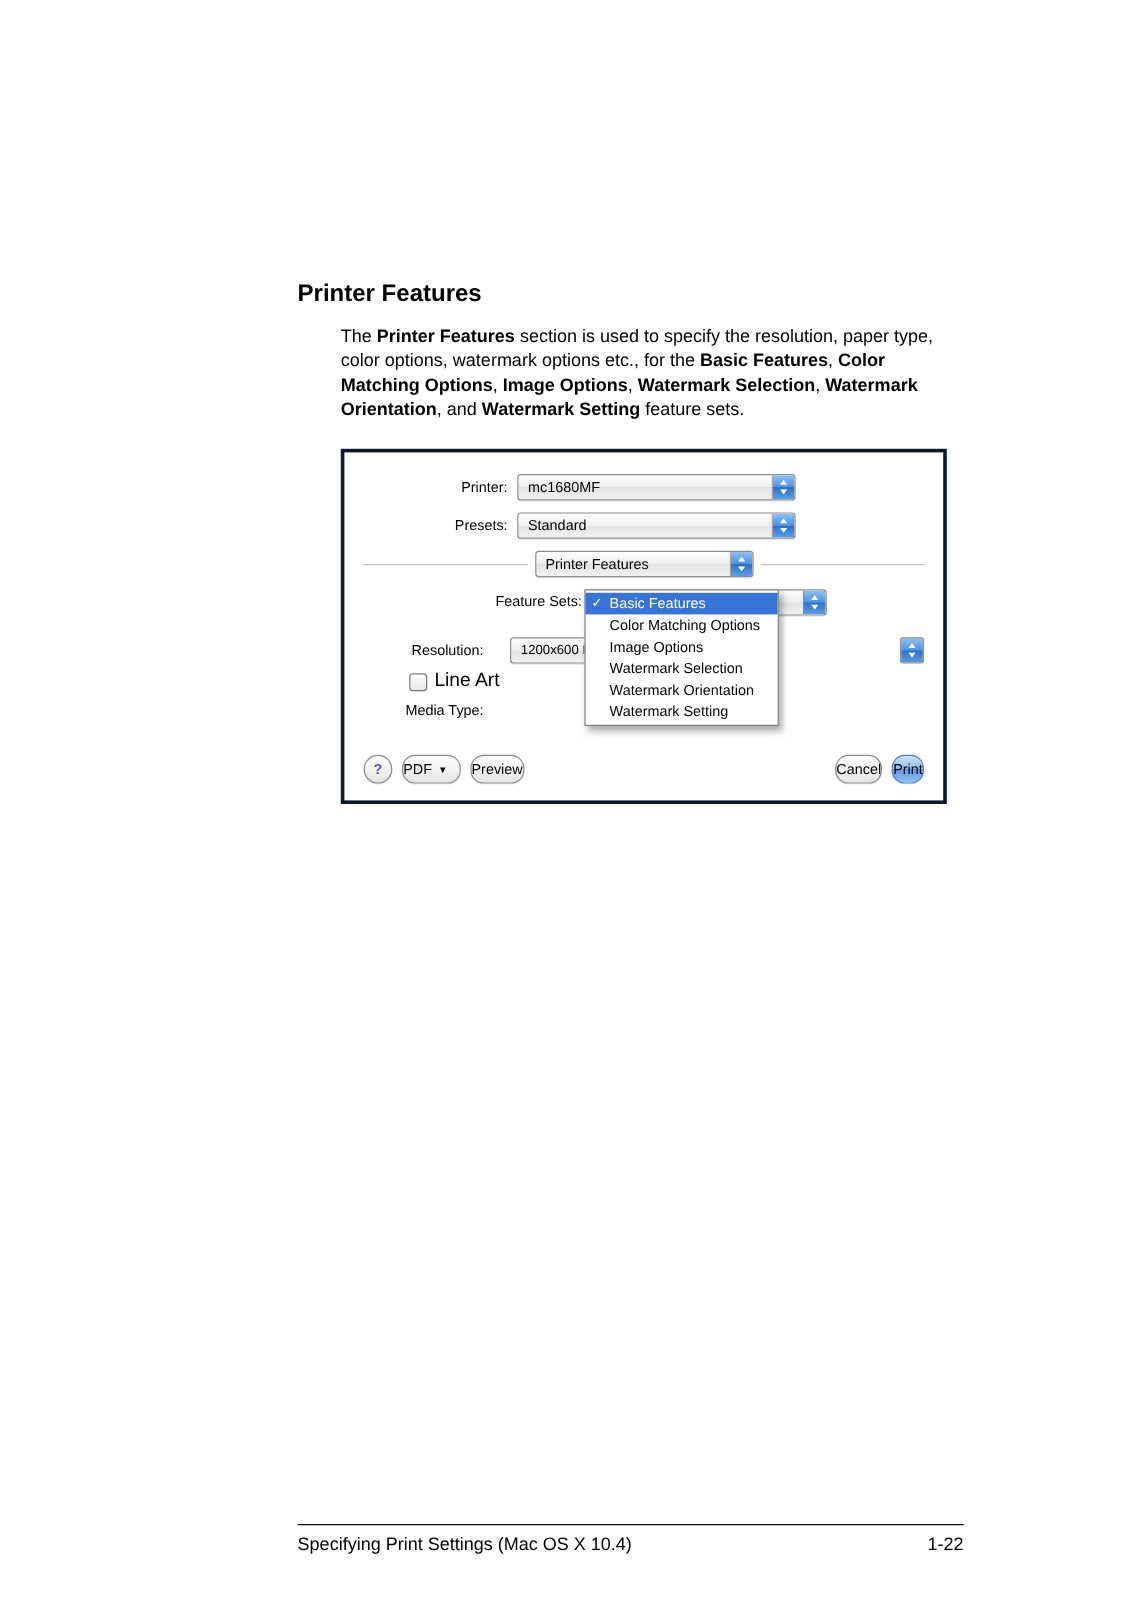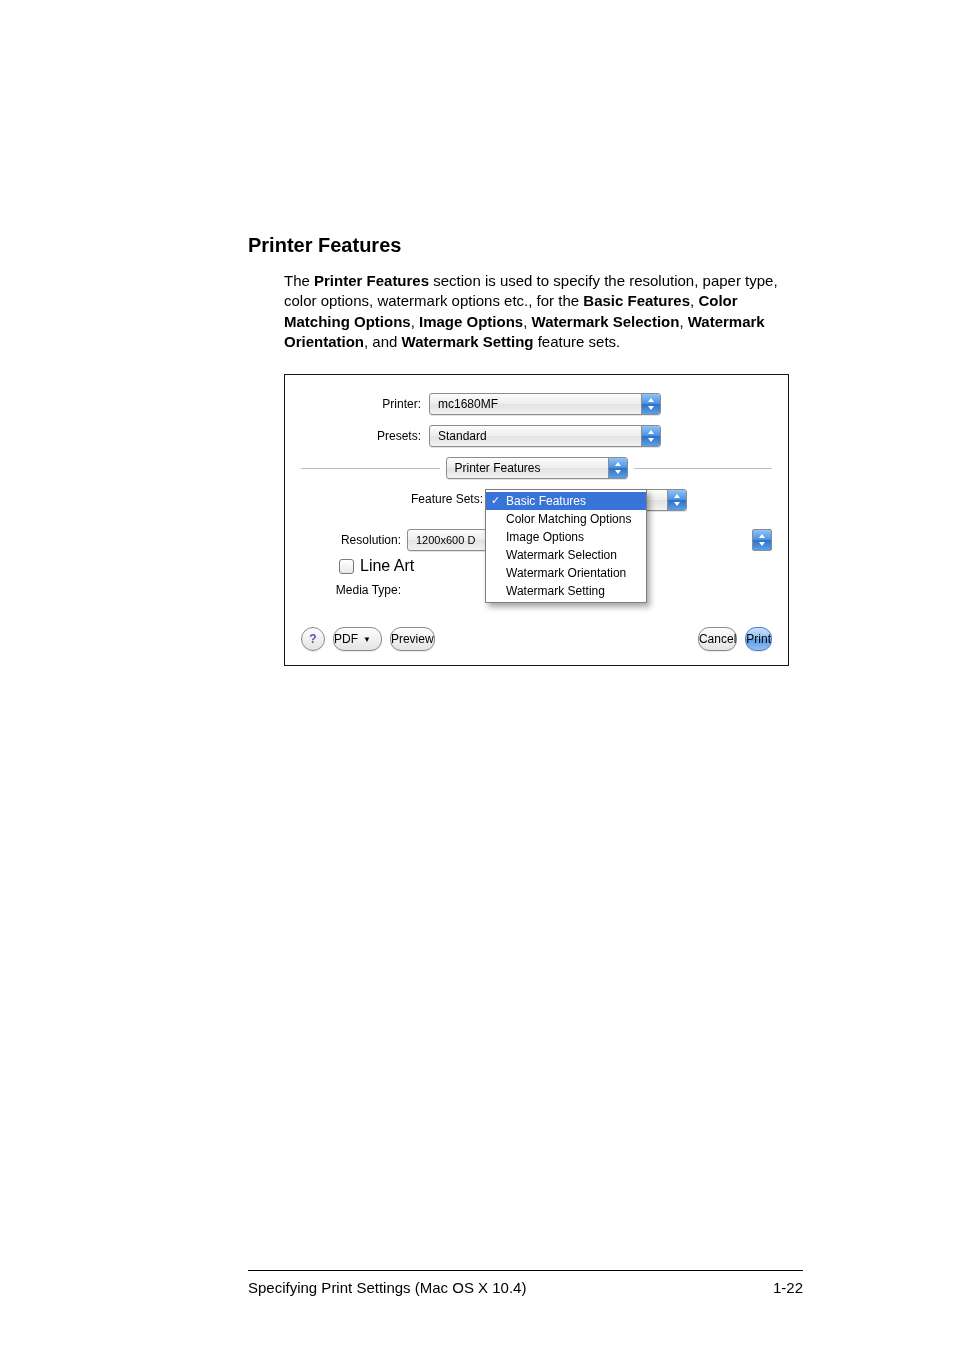"Printer:" .dialog { border: 1px solid #0f172a -> 3px solid #0f172a }
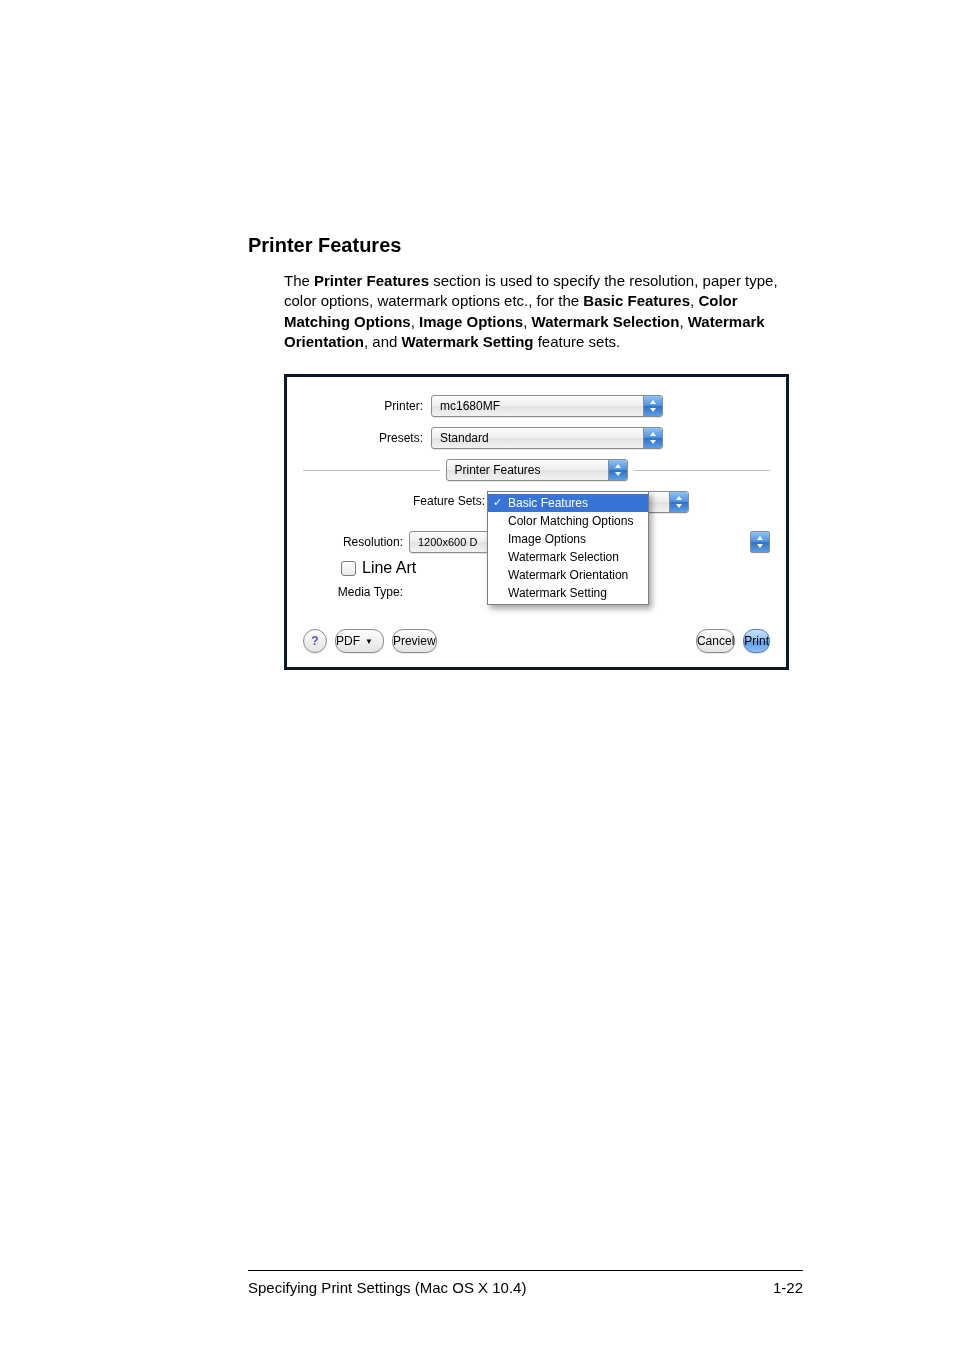"Resolution:" .frow .flbl { padding-right: 6px -> 22px }
